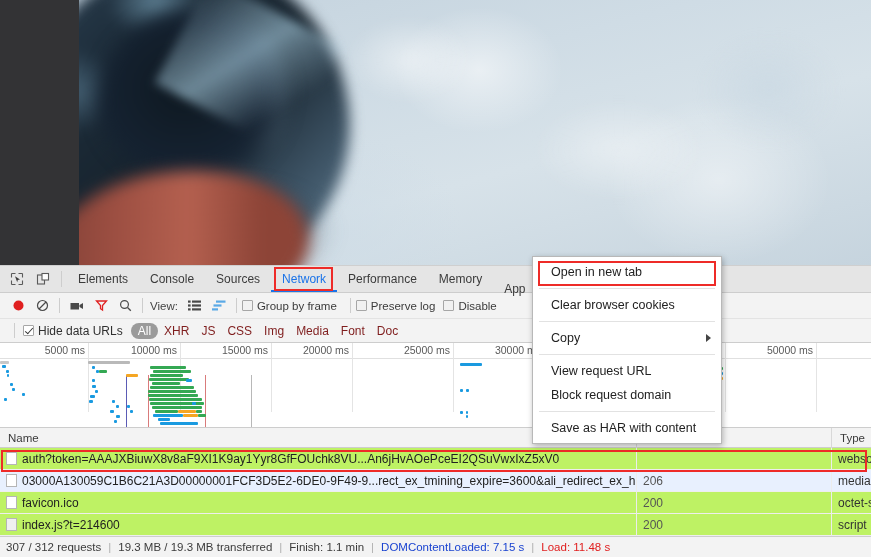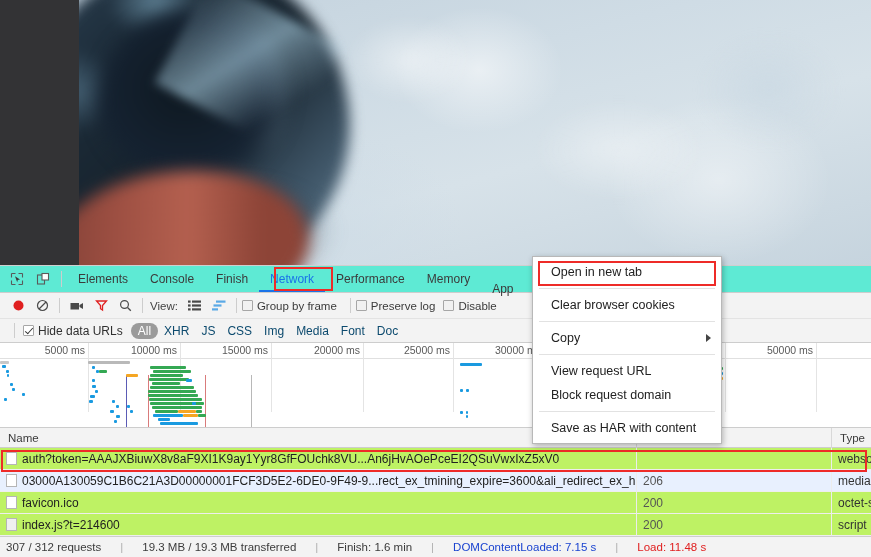"Elements" .tabbar { background: #5eead4 -> #e5e5e5 }
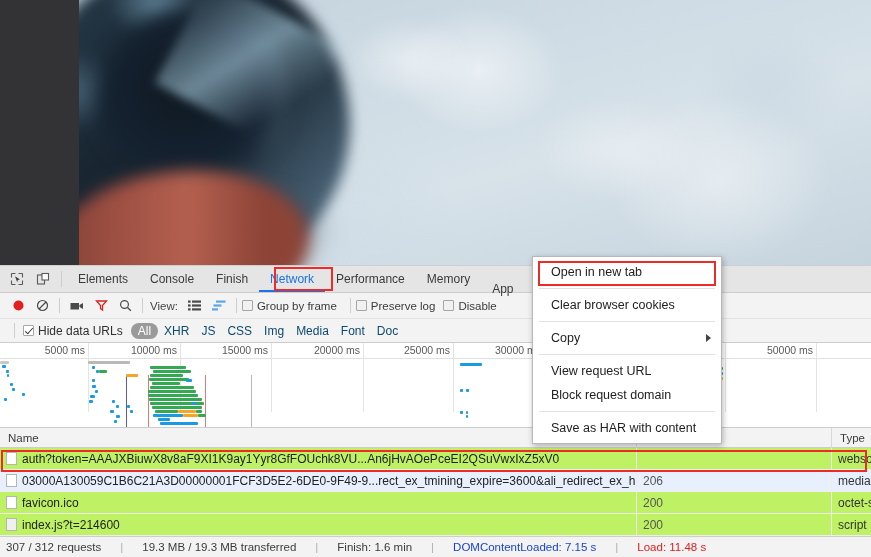"Finish" div.tab { text: Finish -> Sources }
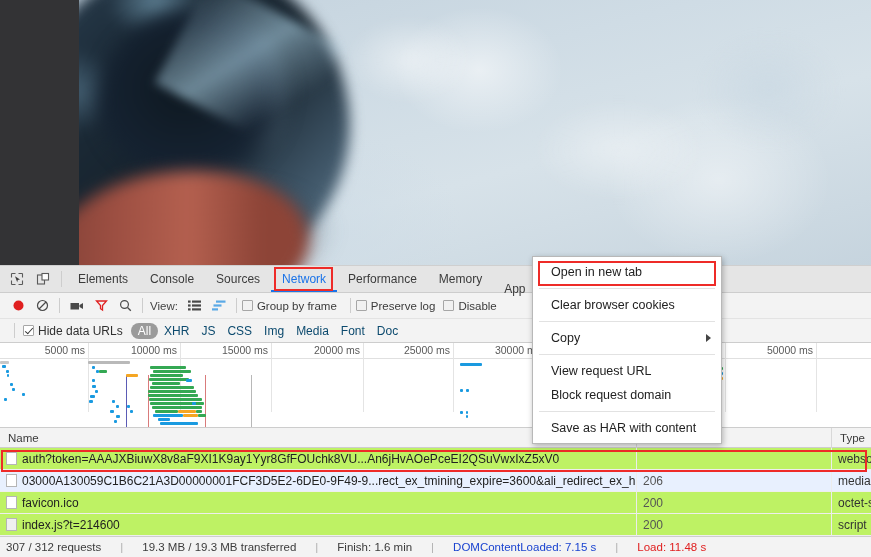"XHR" .ftype { color: #0c4a6e -> #7f1d1d }
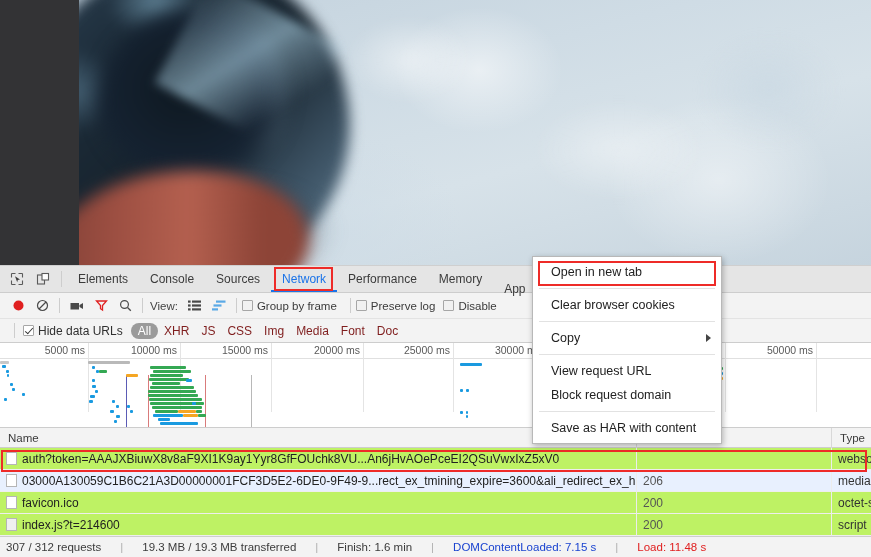"20000 ms" div.ov-tick { left: 363px -> 352px }
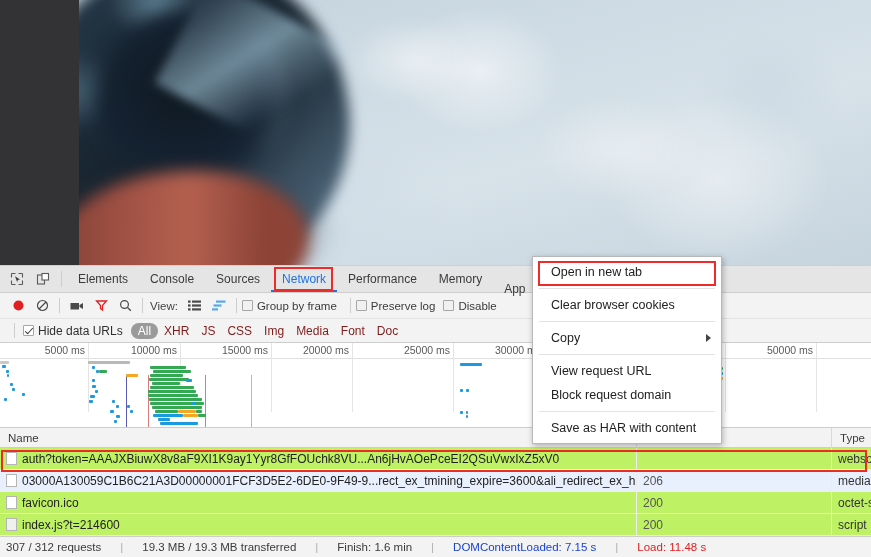"307 / 312 requests" .statusbar { gap: 12px -> 0 }
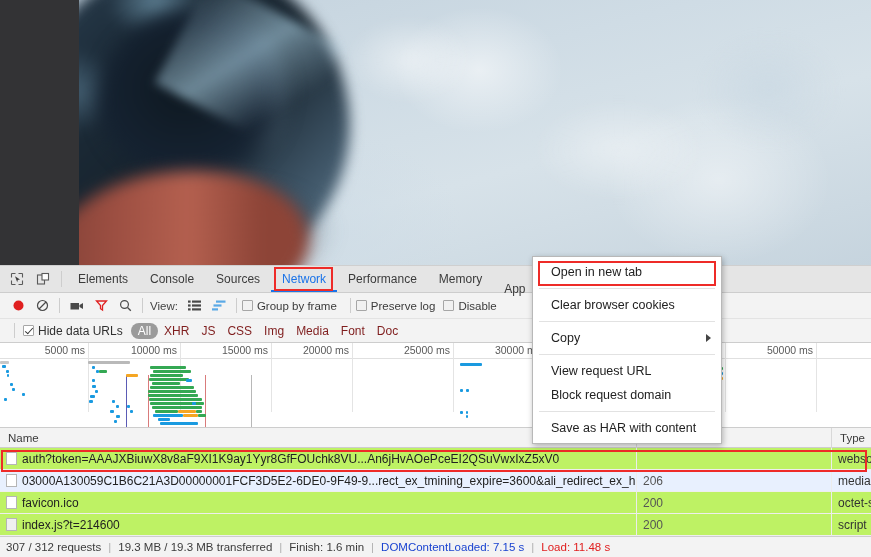"Finish: 1.6 min" span.sb-item { text: 1.6 -> 1.1 }
